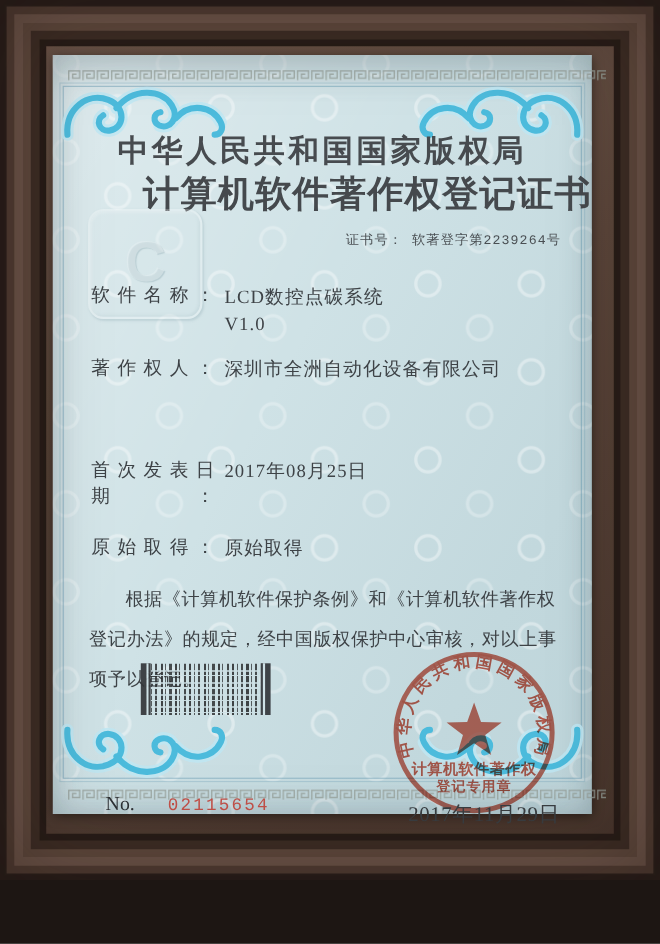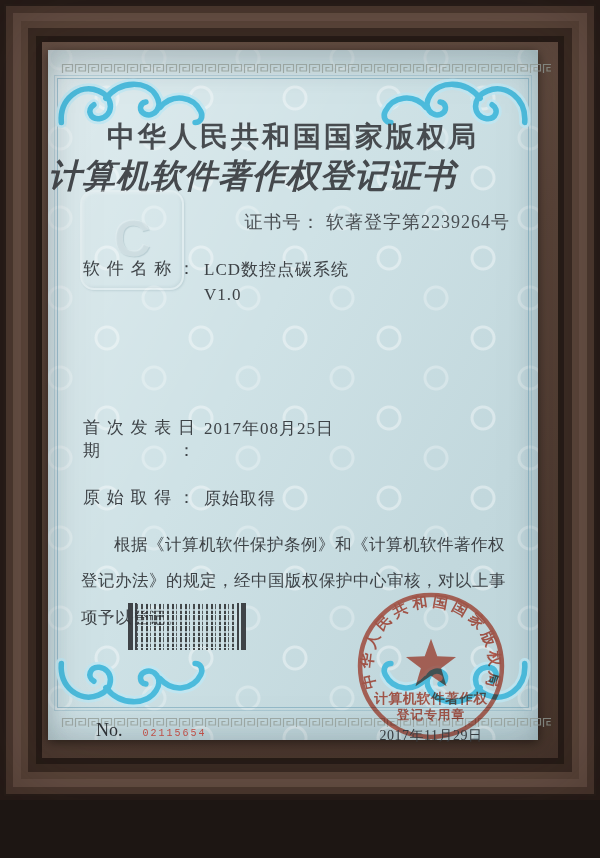"计算机软件著作权登记证书" .cert-title { font-style: italic -> none; text-align: left -> right }
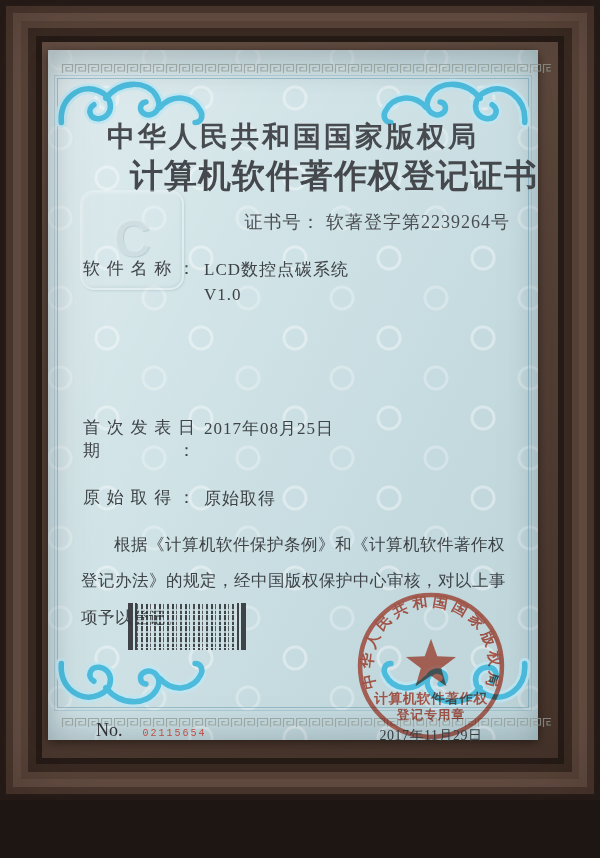"证书号： 软著登字第2239264号" .cert-no { font-family: none -> Liberation Mono, monospace; font-size: 18px -> 12px }
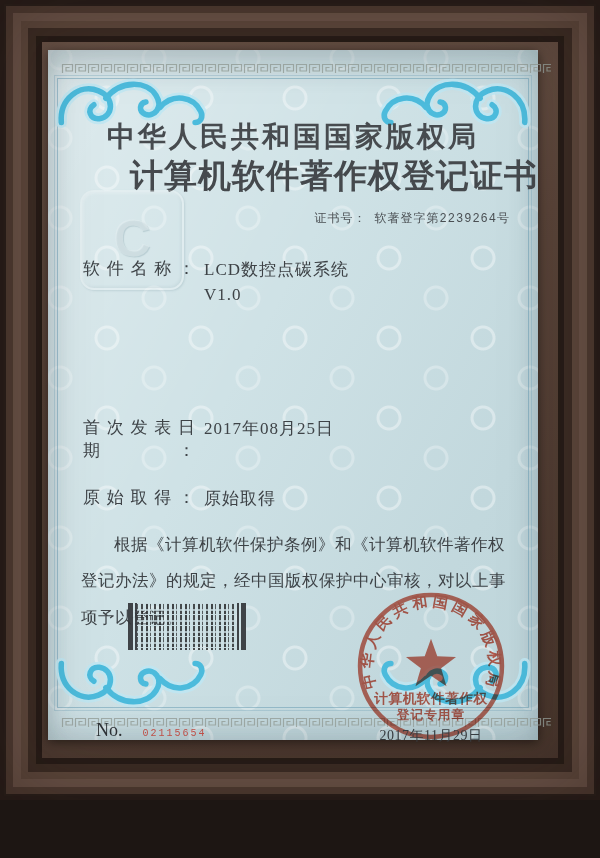"著作权人： 深圳市全洲自动化设备有限公司" div.row { html: none -> <div> <span>著作权人：</span><span>深圳市全洲自动化设备有限公司</span> </div> }
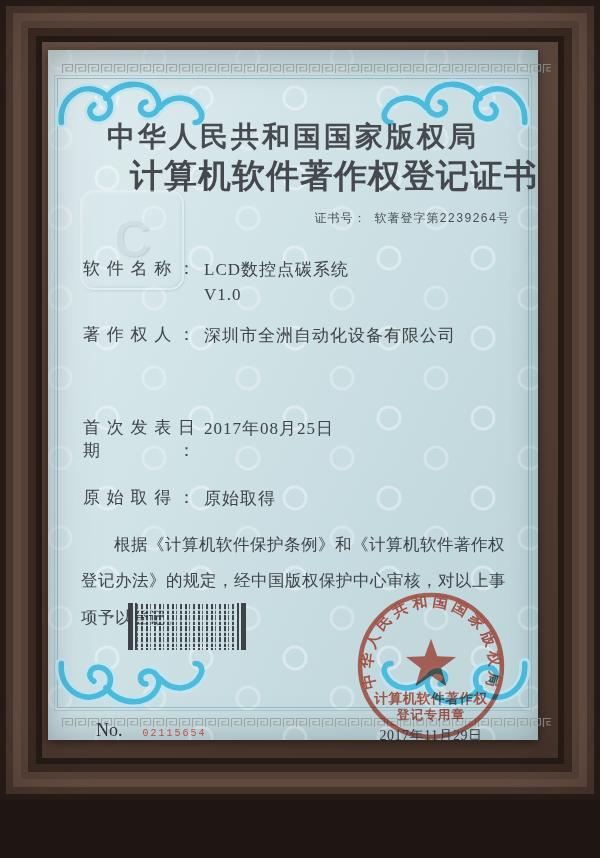"02115654" .serial .digits { font-size: 10px -> 16px; margin-left: 20px -> 30px }
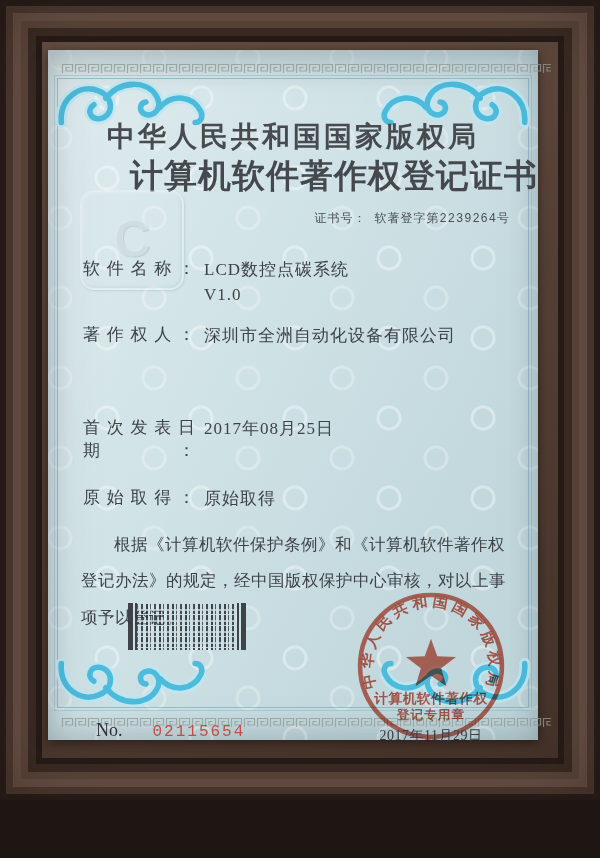"2017年11月29日" .seal-date { font-size: 14px -> 19px; text-align: center -> right }
